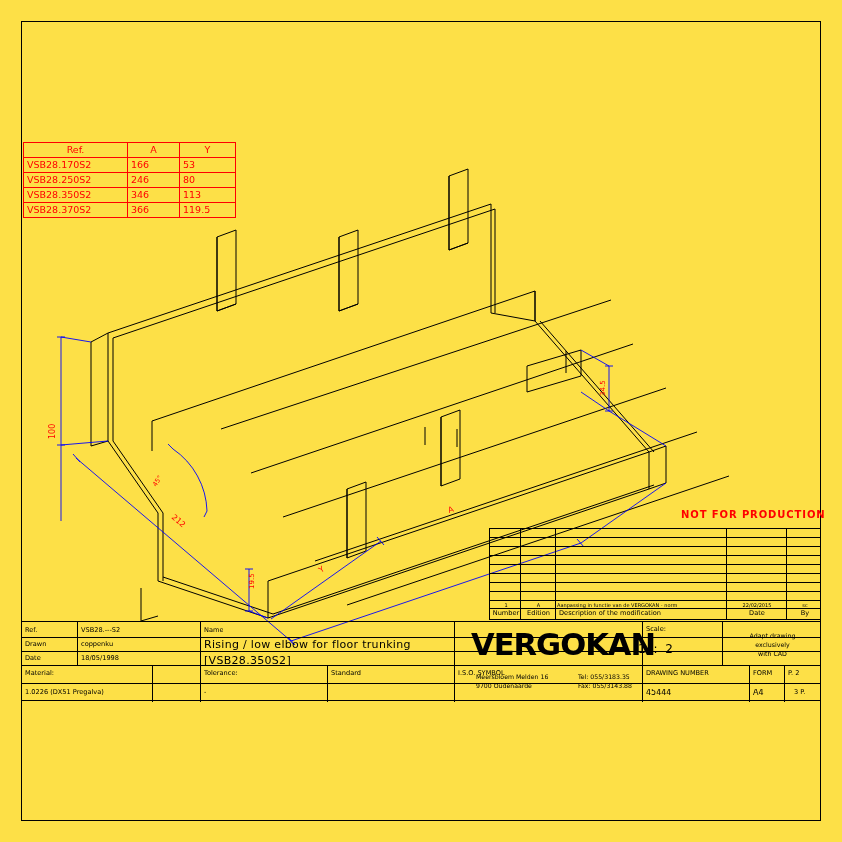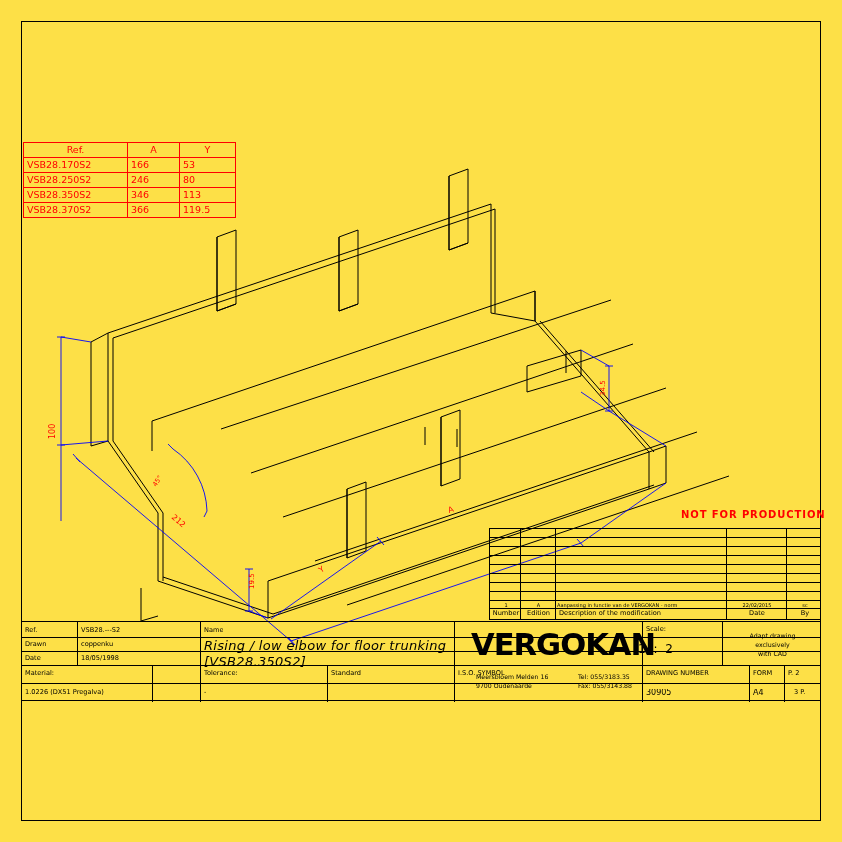"Rising / low elbow for" .name-title { font-size: 13px -> 11px; font-style: italic -> none }
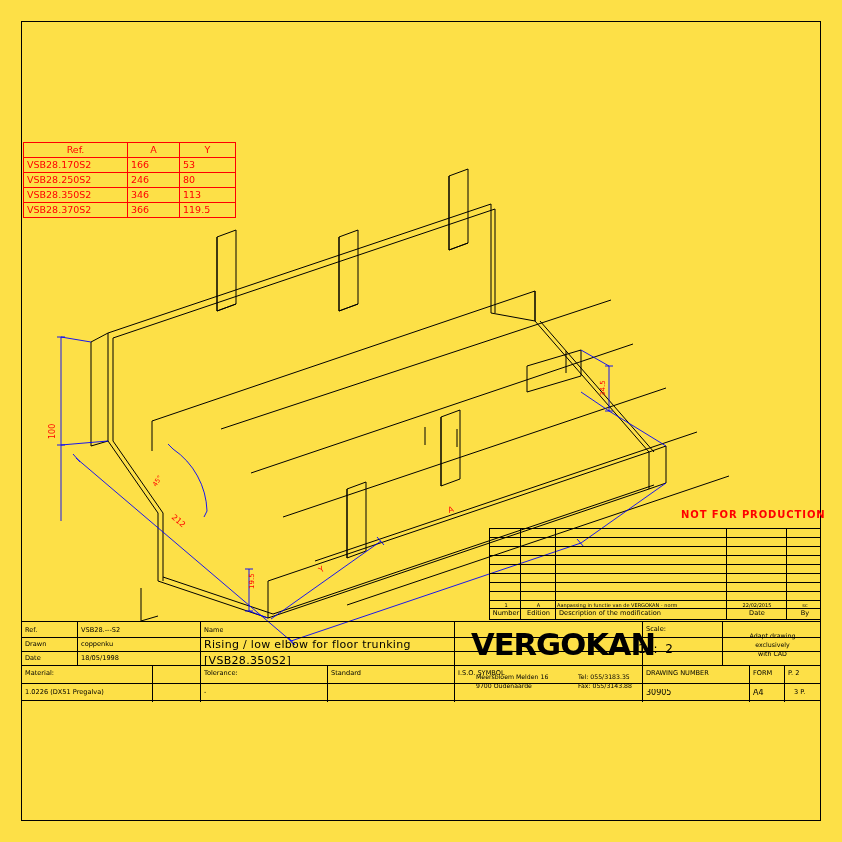"30905" div.tb-cell { text: 30905 -> 45444 }
